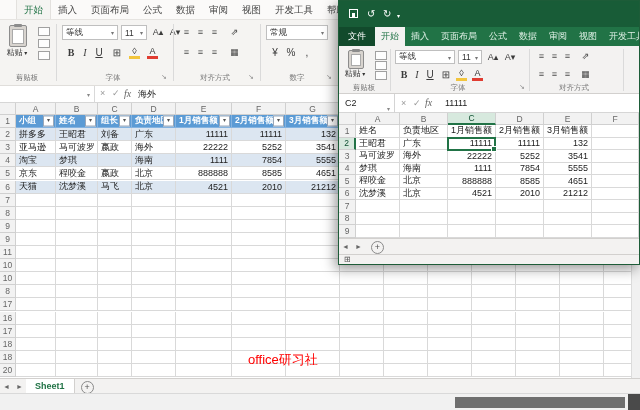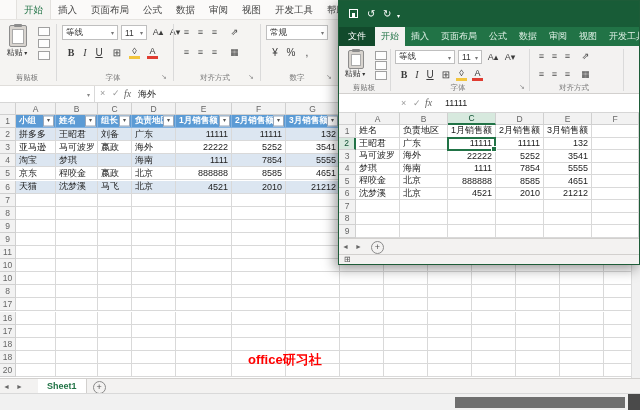"C2" div.abs { html: none -> <div><span>C2</span><span>▾</span></div> }
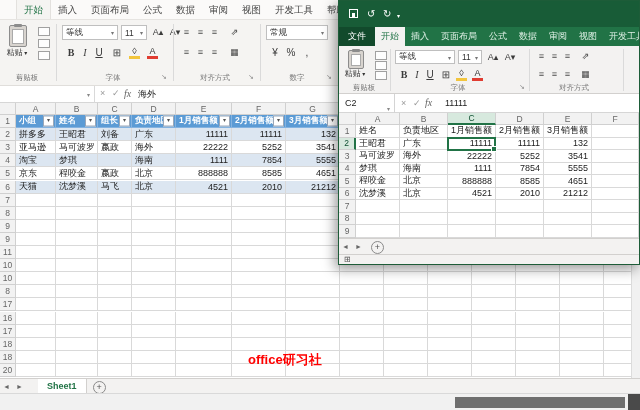"office研习社" .watermark { font-weight: bold -> normal }
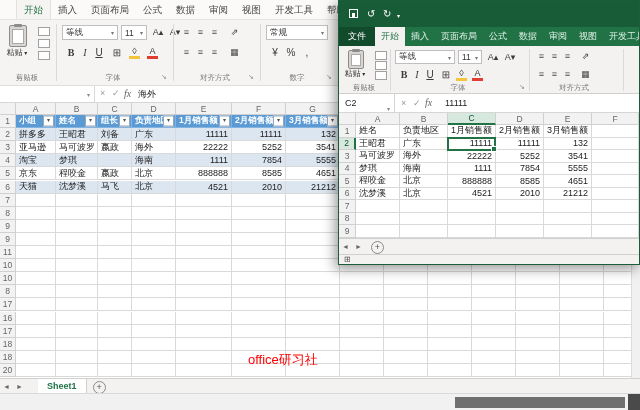"Sheet1" div { margin-left: 12px -> none }
